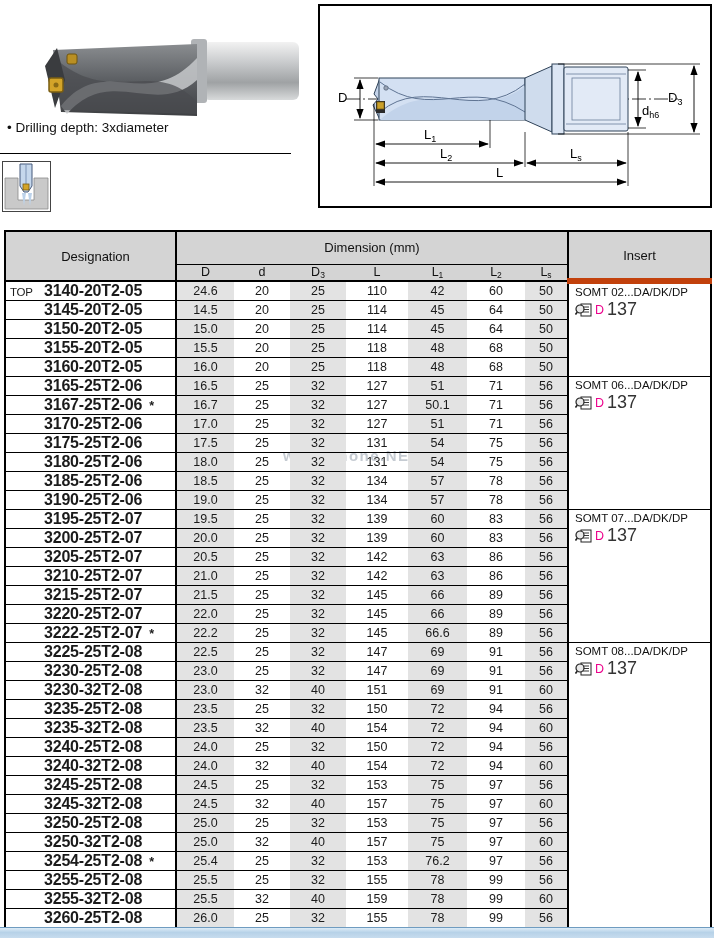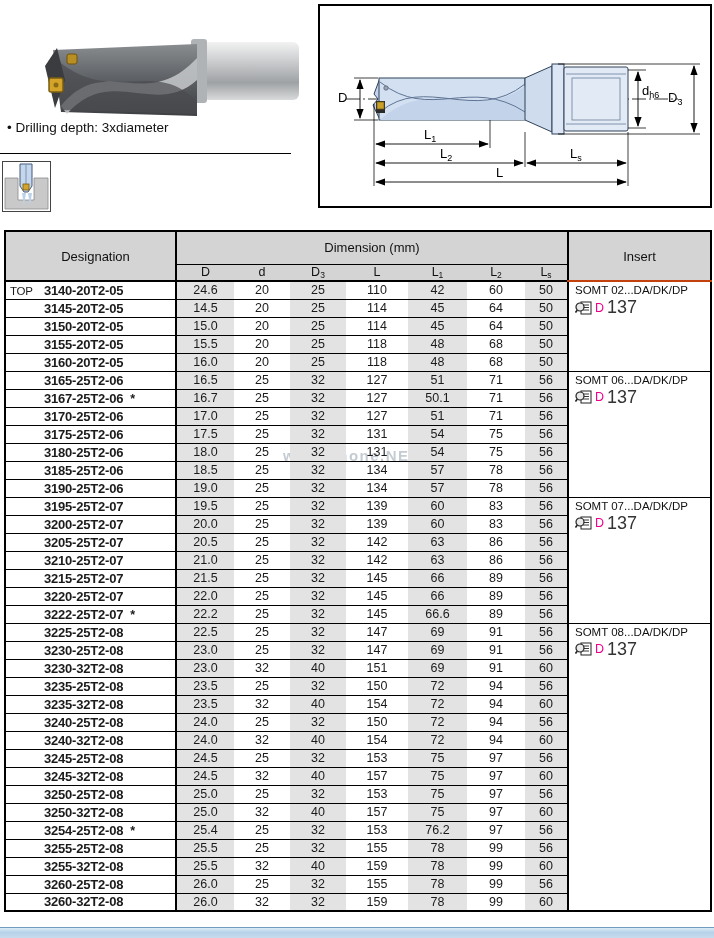"dh6" span.dim-label { top: 77px -> 97px }
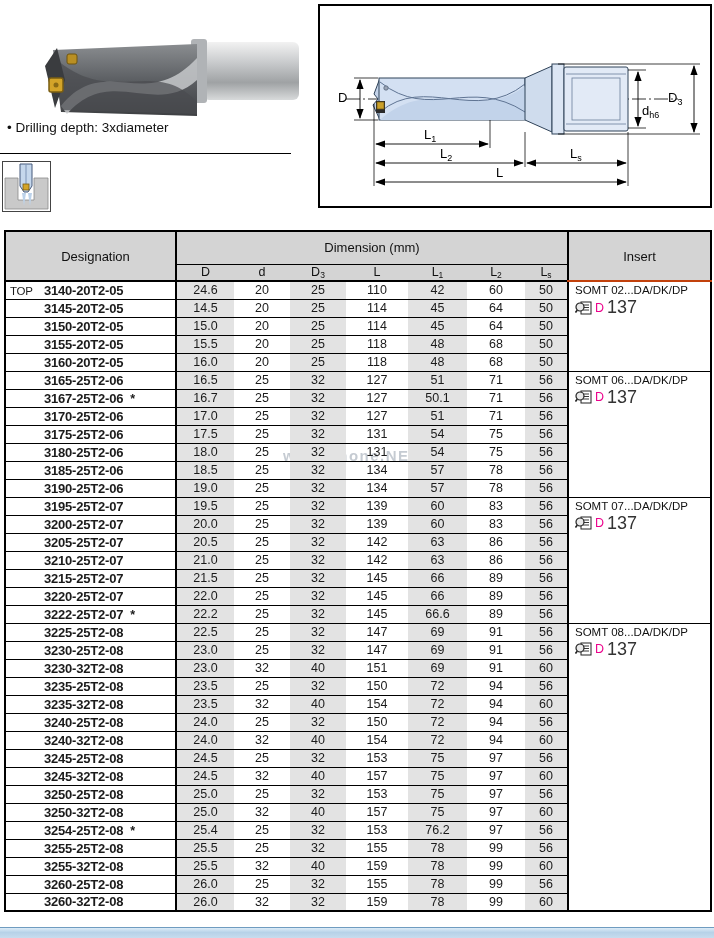"Insert" th.ins-h { border-bottom: 2px solid #c2410c -> 6px solid #c2410c }
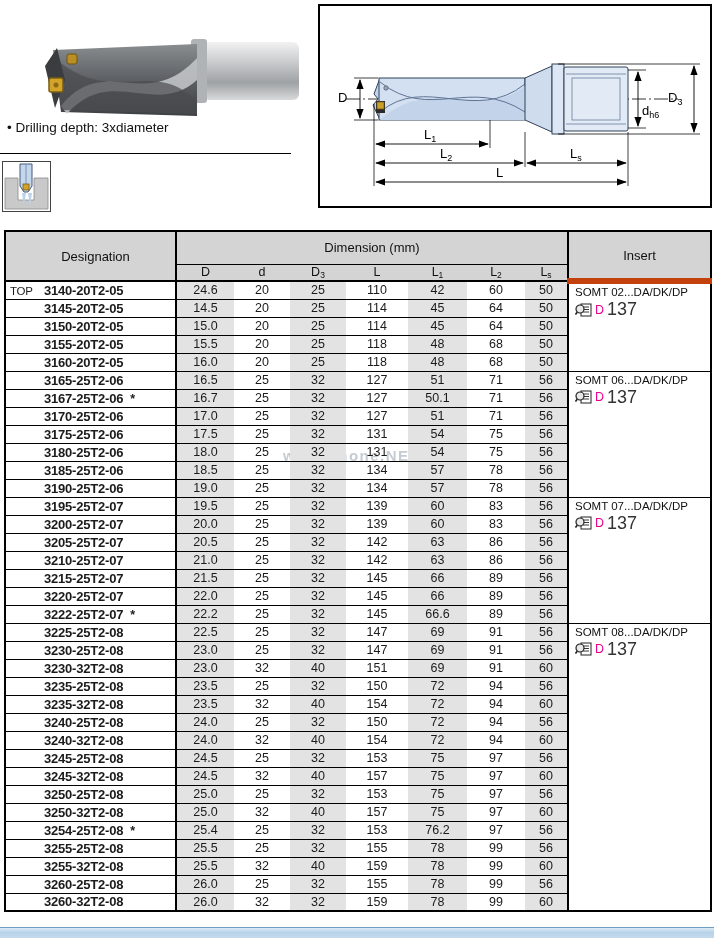"3140-20T2-05" .des-name { font-size: 13px -> 16px }
